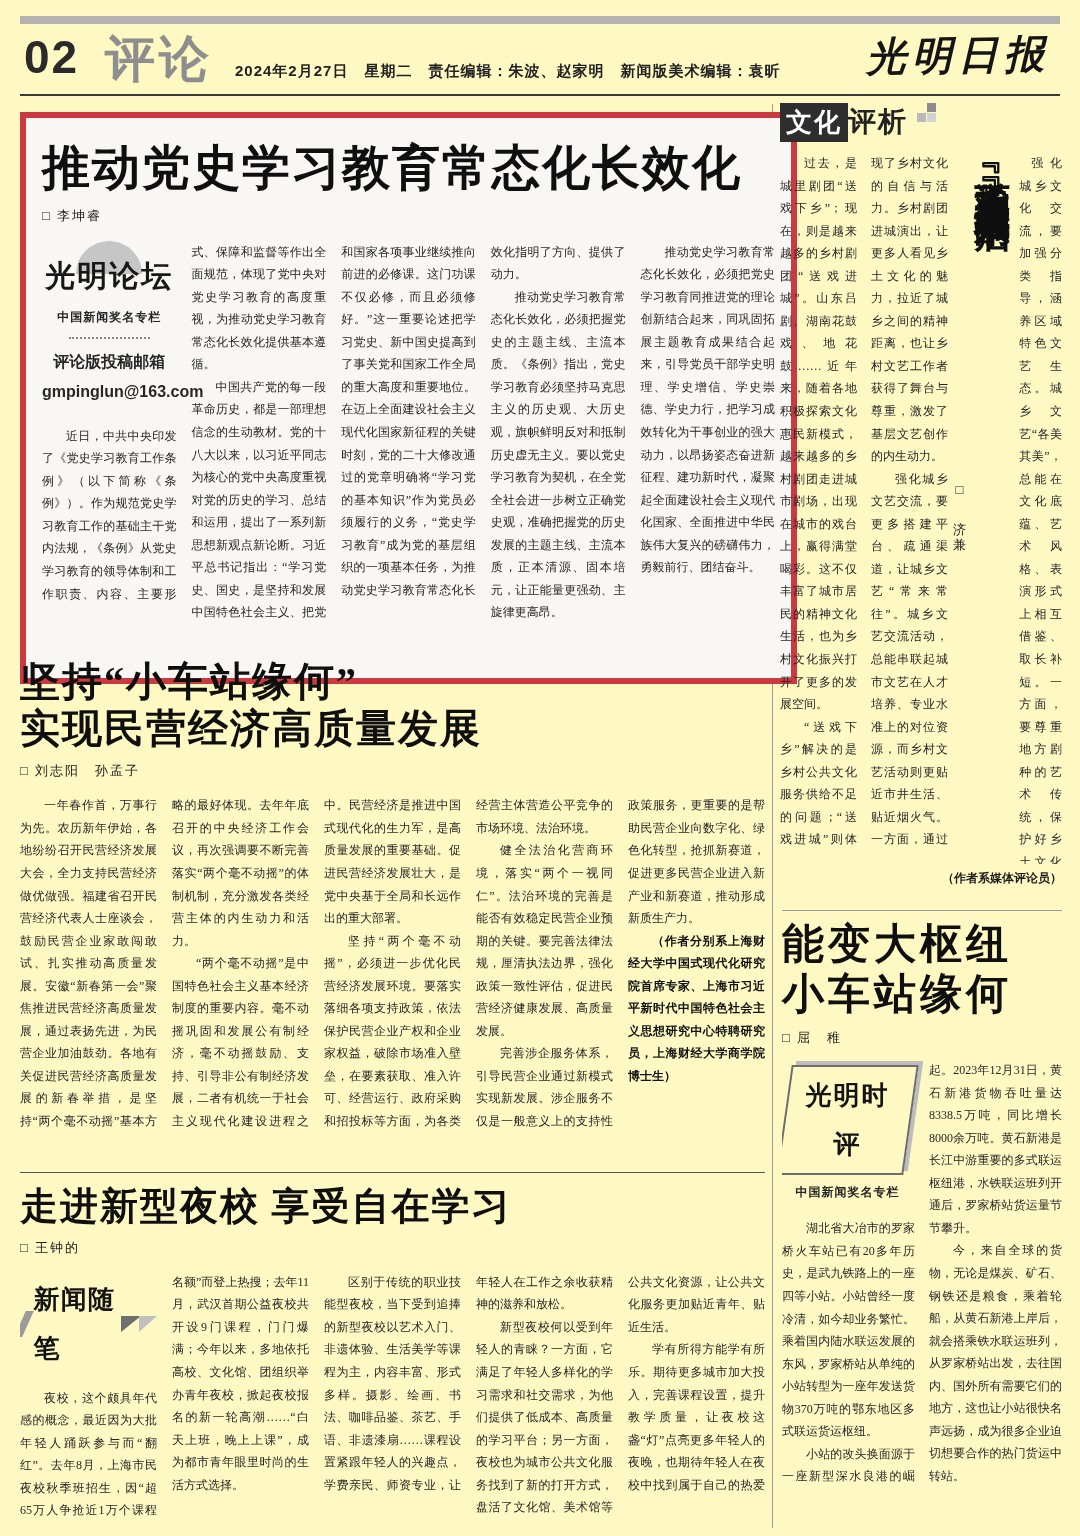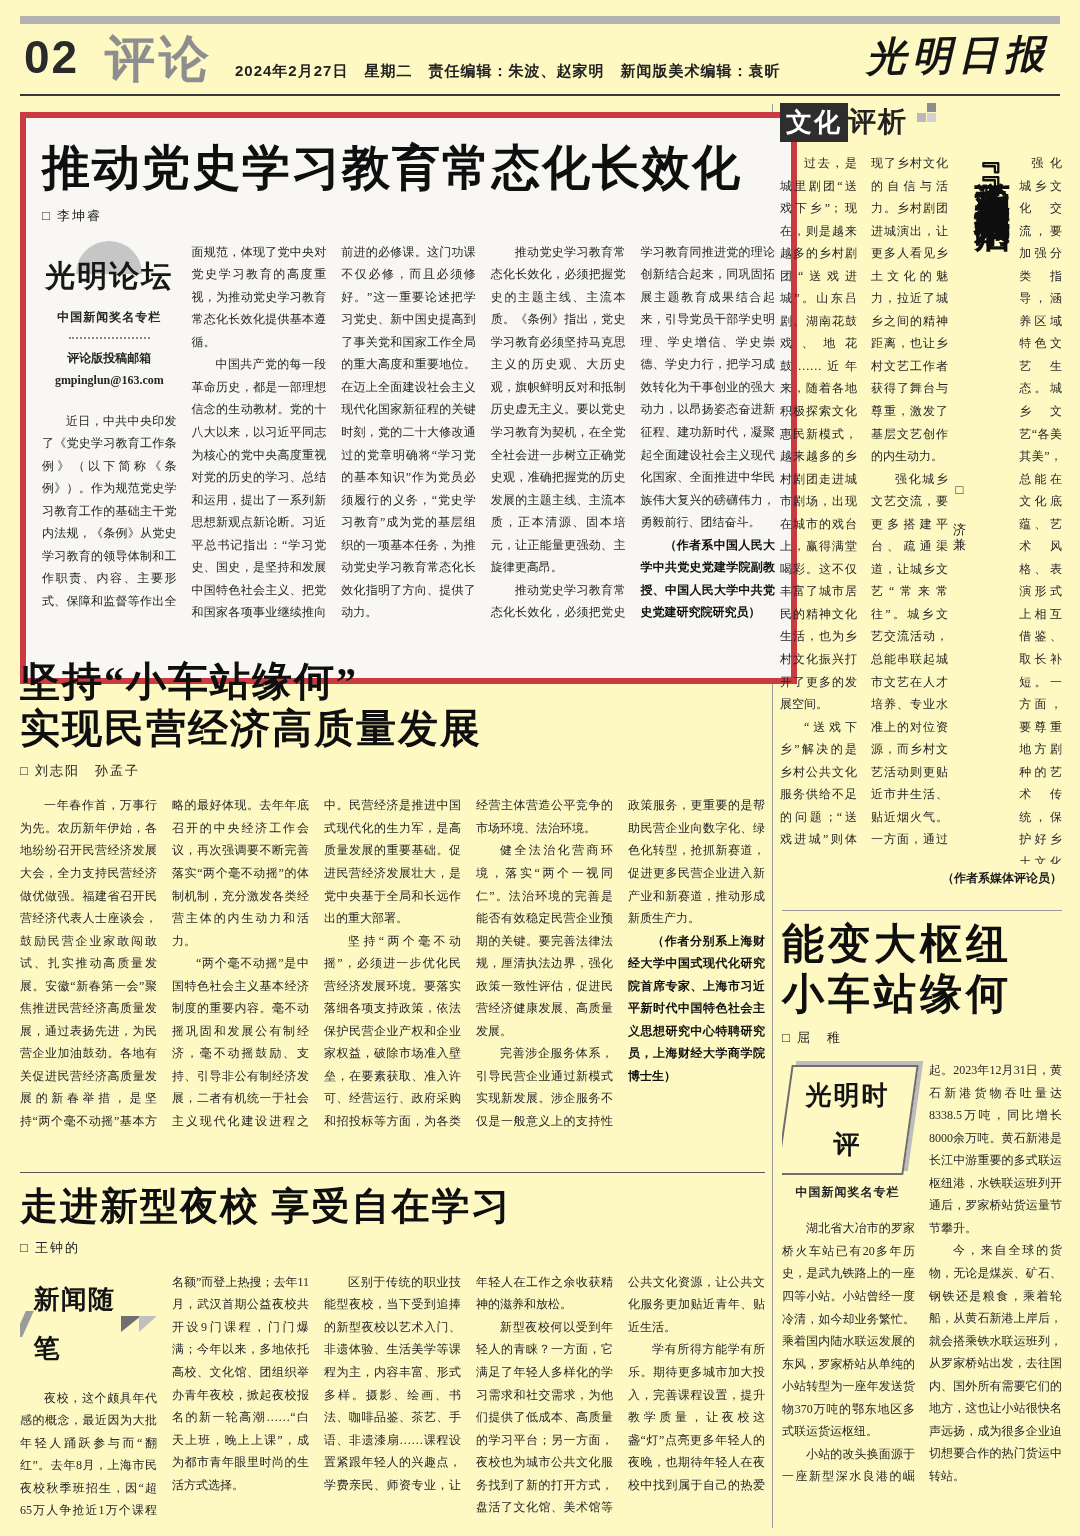"评论版投稿邮箱" .forum-mail { font-family: Liberation Serif, serif -> Liberation Sans, sans-serif; font-size: 12px -> 16px }
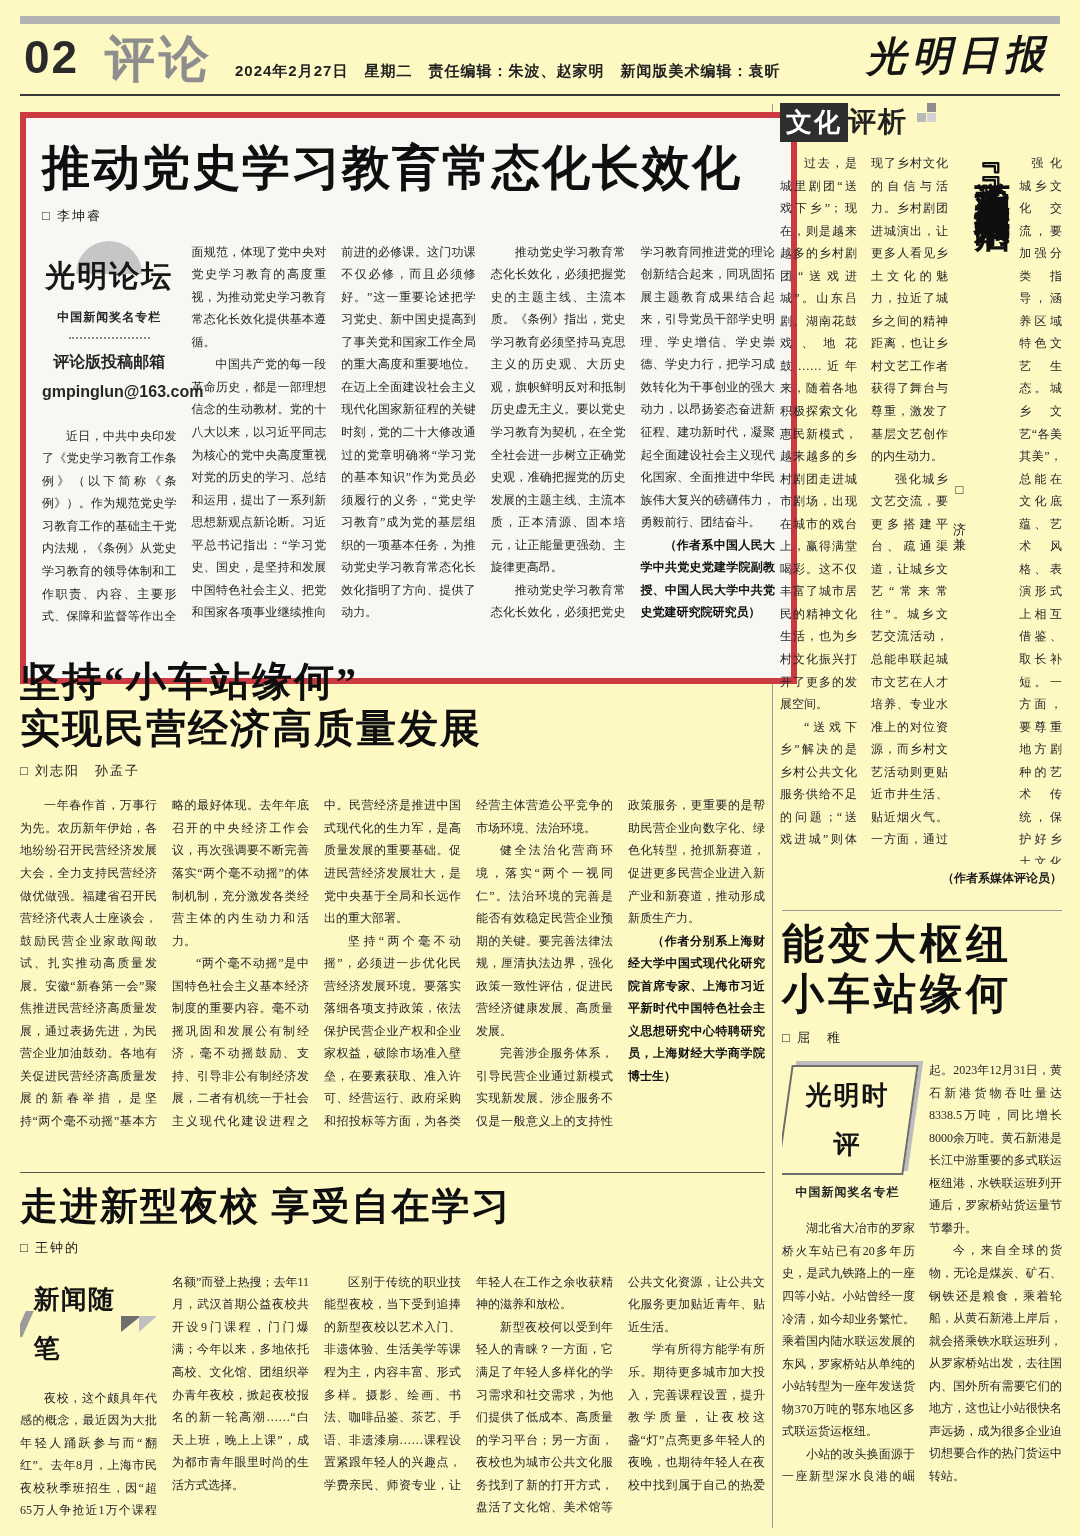"（作者系中国人民大学中共党史党建学院副教授、中国人民大学中共党史党建研究院研究员" p.attrib { html: <p>（作者系中国人民大学中共党史党建学院副教授、中国人民大学中共党史党建研究院研究员）</p> -> none }
